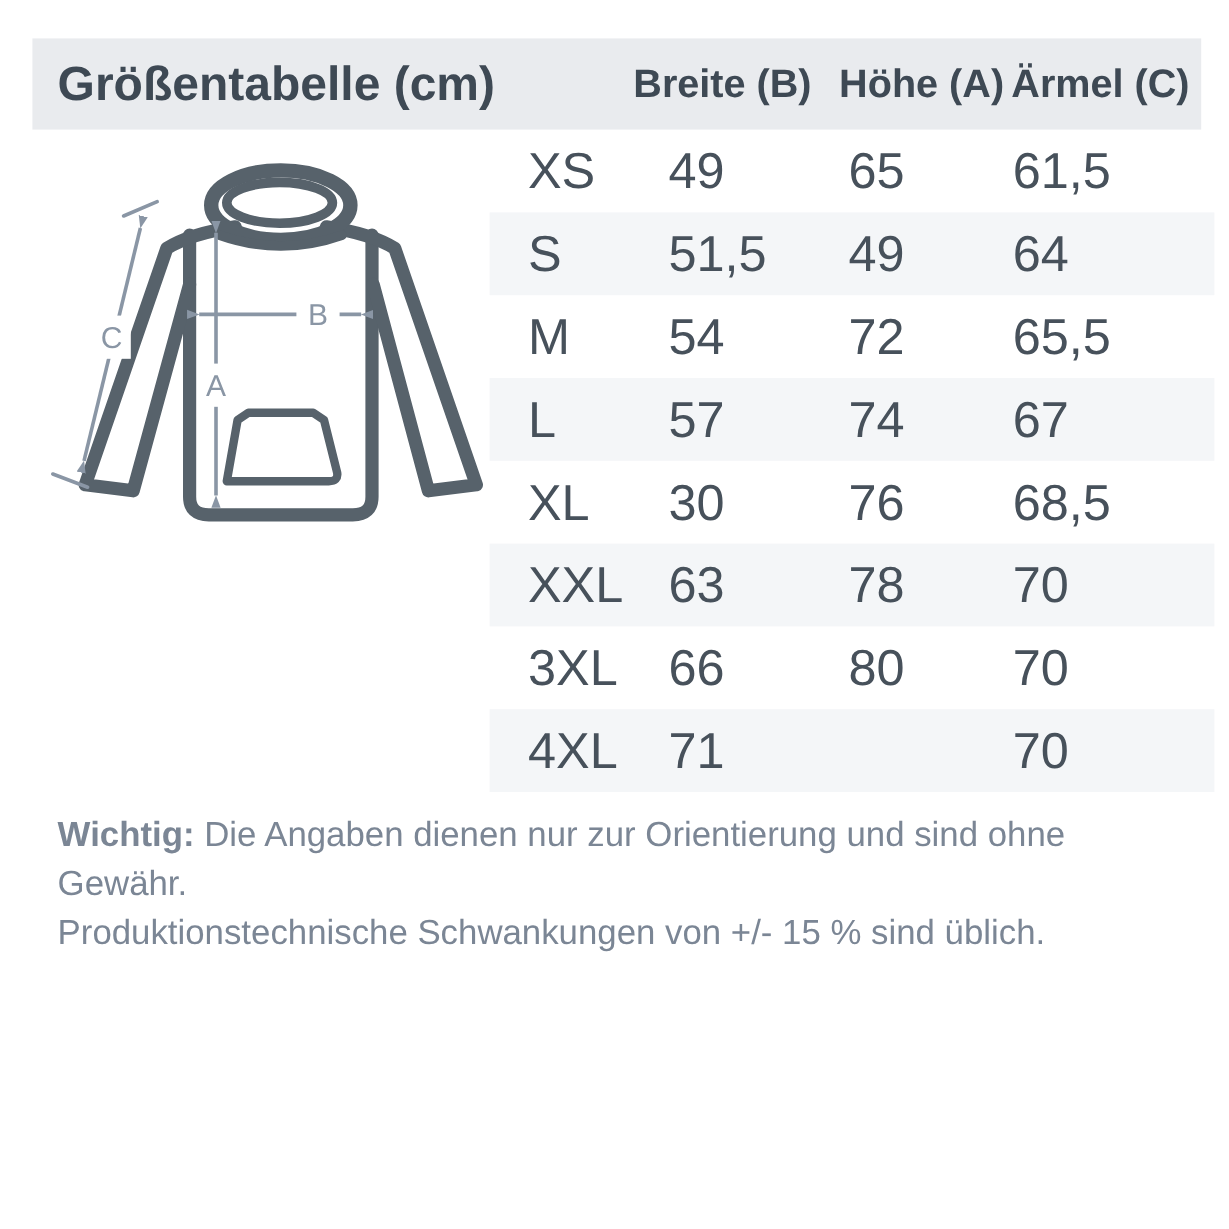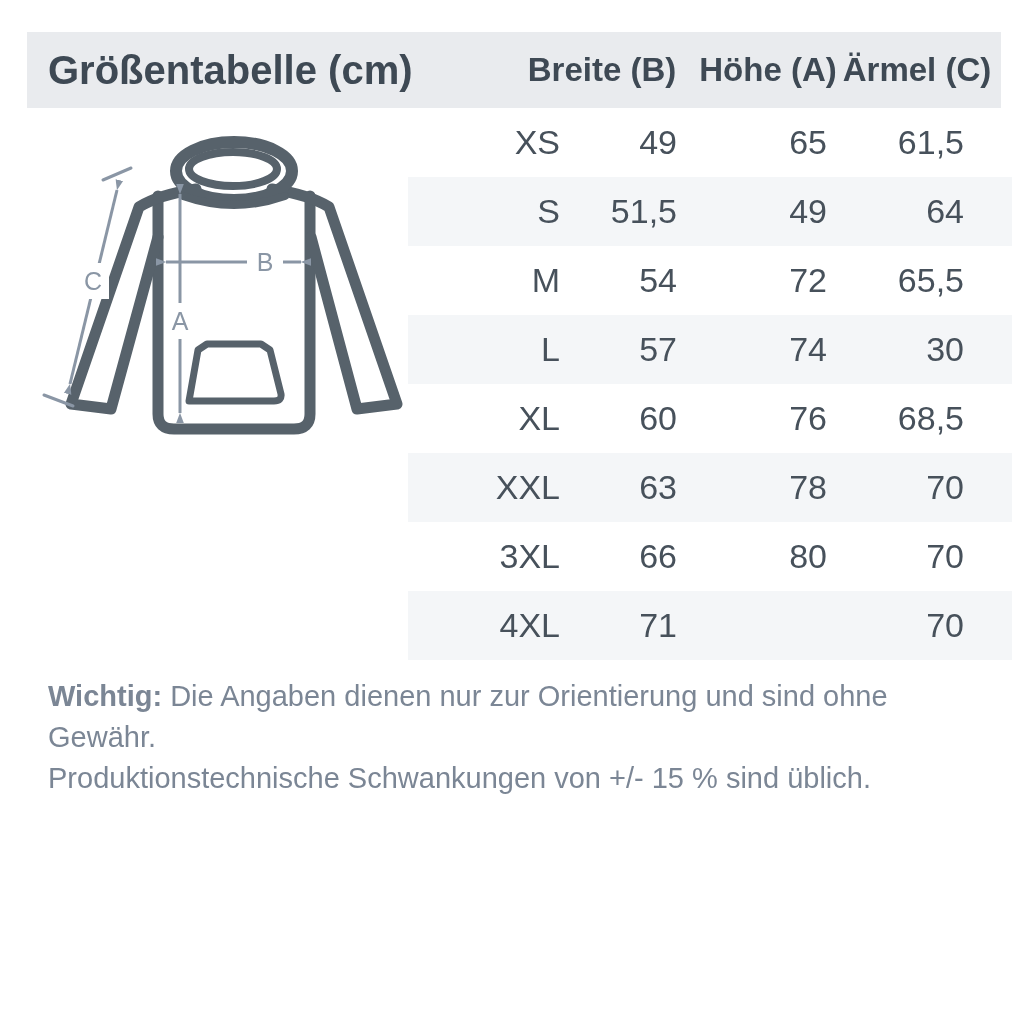"XS" .trow span { font-size: 34px -> 42px; text-align: right -> left }
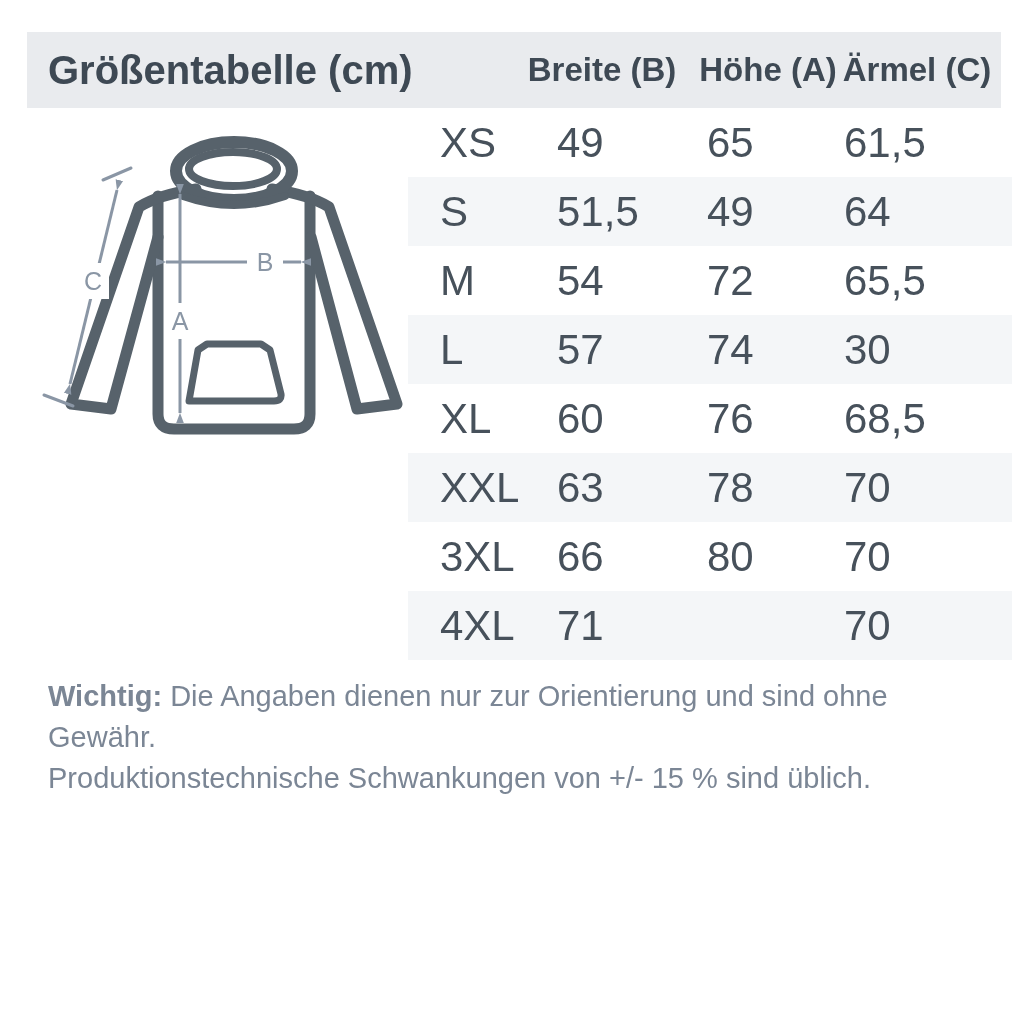"30" span.c-a { text: 30 -> 67 }
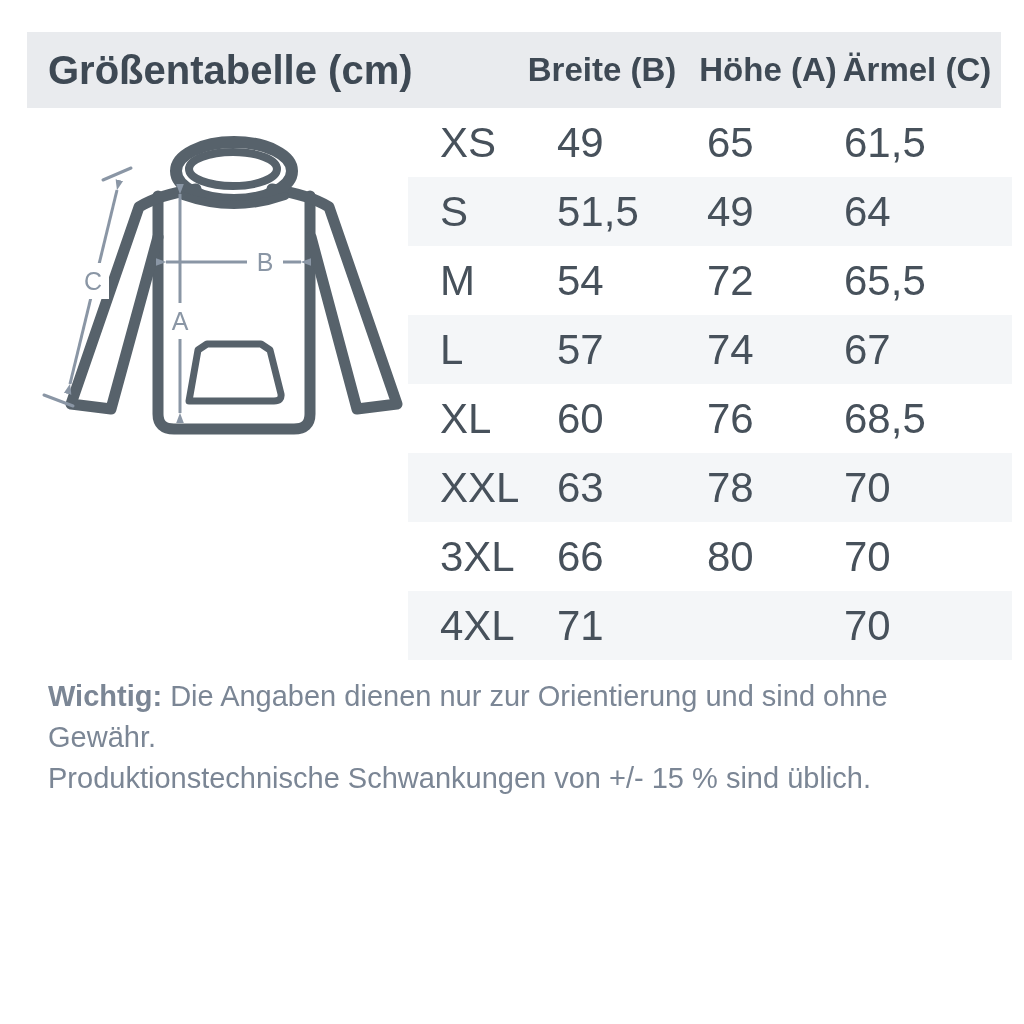"60" span.c-b { text: 60 -> 30 }
